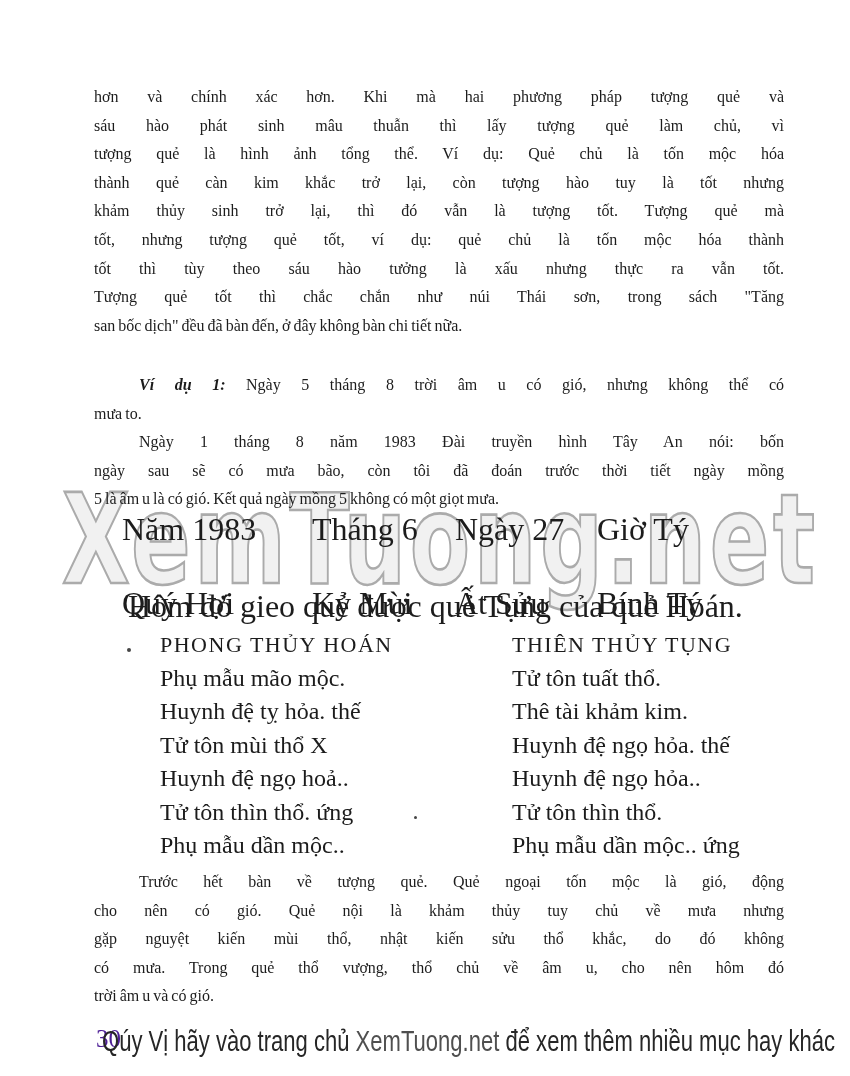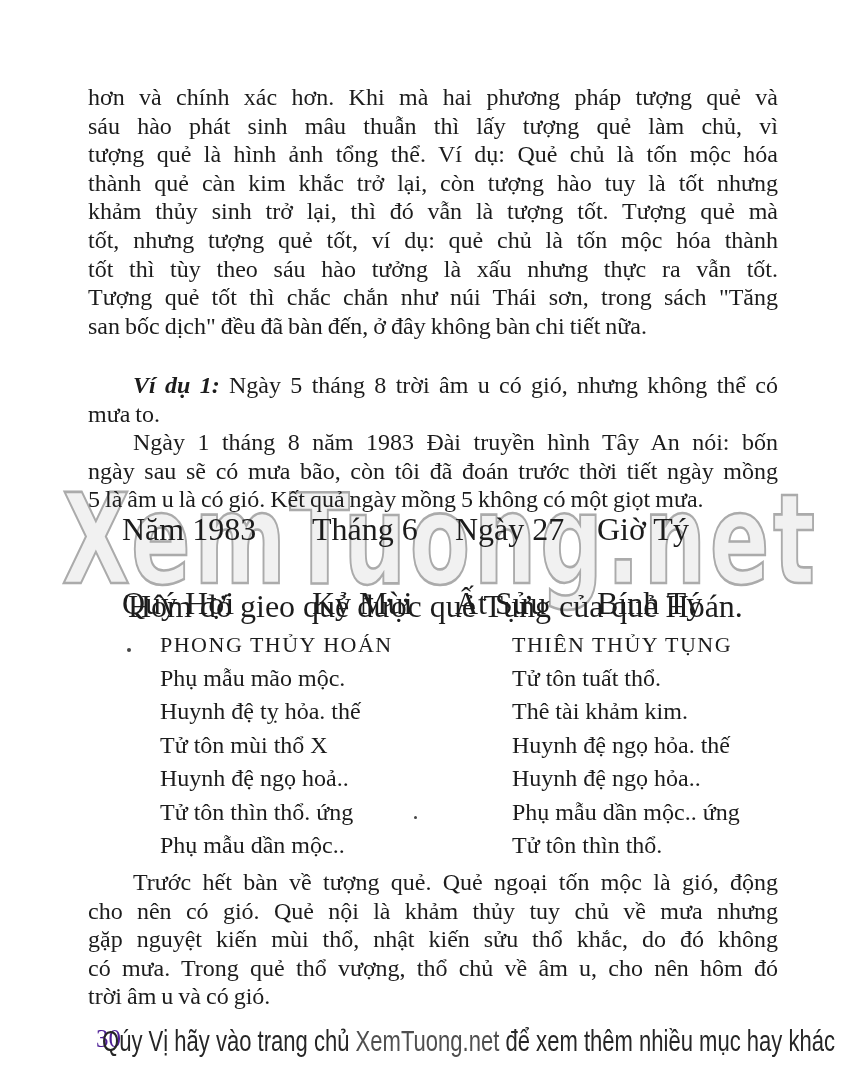"hơn và chính xác hơn." .para { font-size: 24px -> 16px; left: 88px -> 94px }
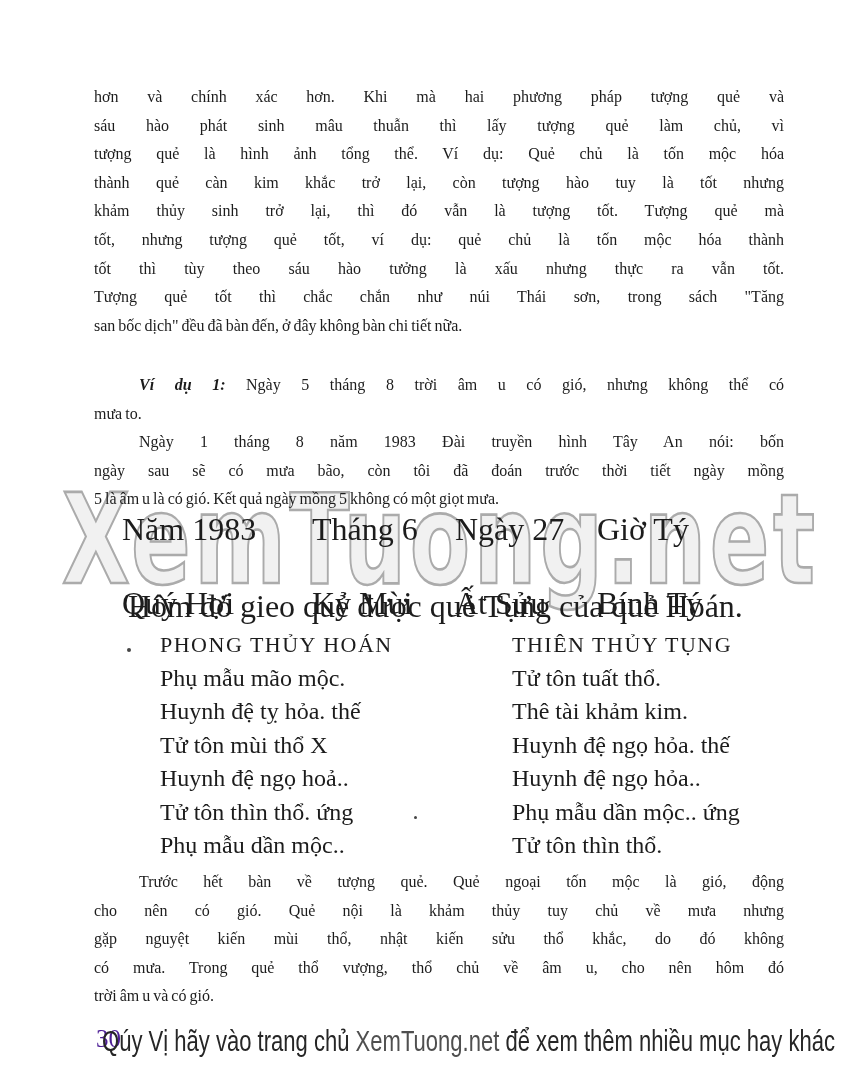"Phụ mẫu dần mộc.. ứng" div.hexrow { order: before "Tử tôn thìn thổ." -> after "Tử tôn thìn thổ." }
